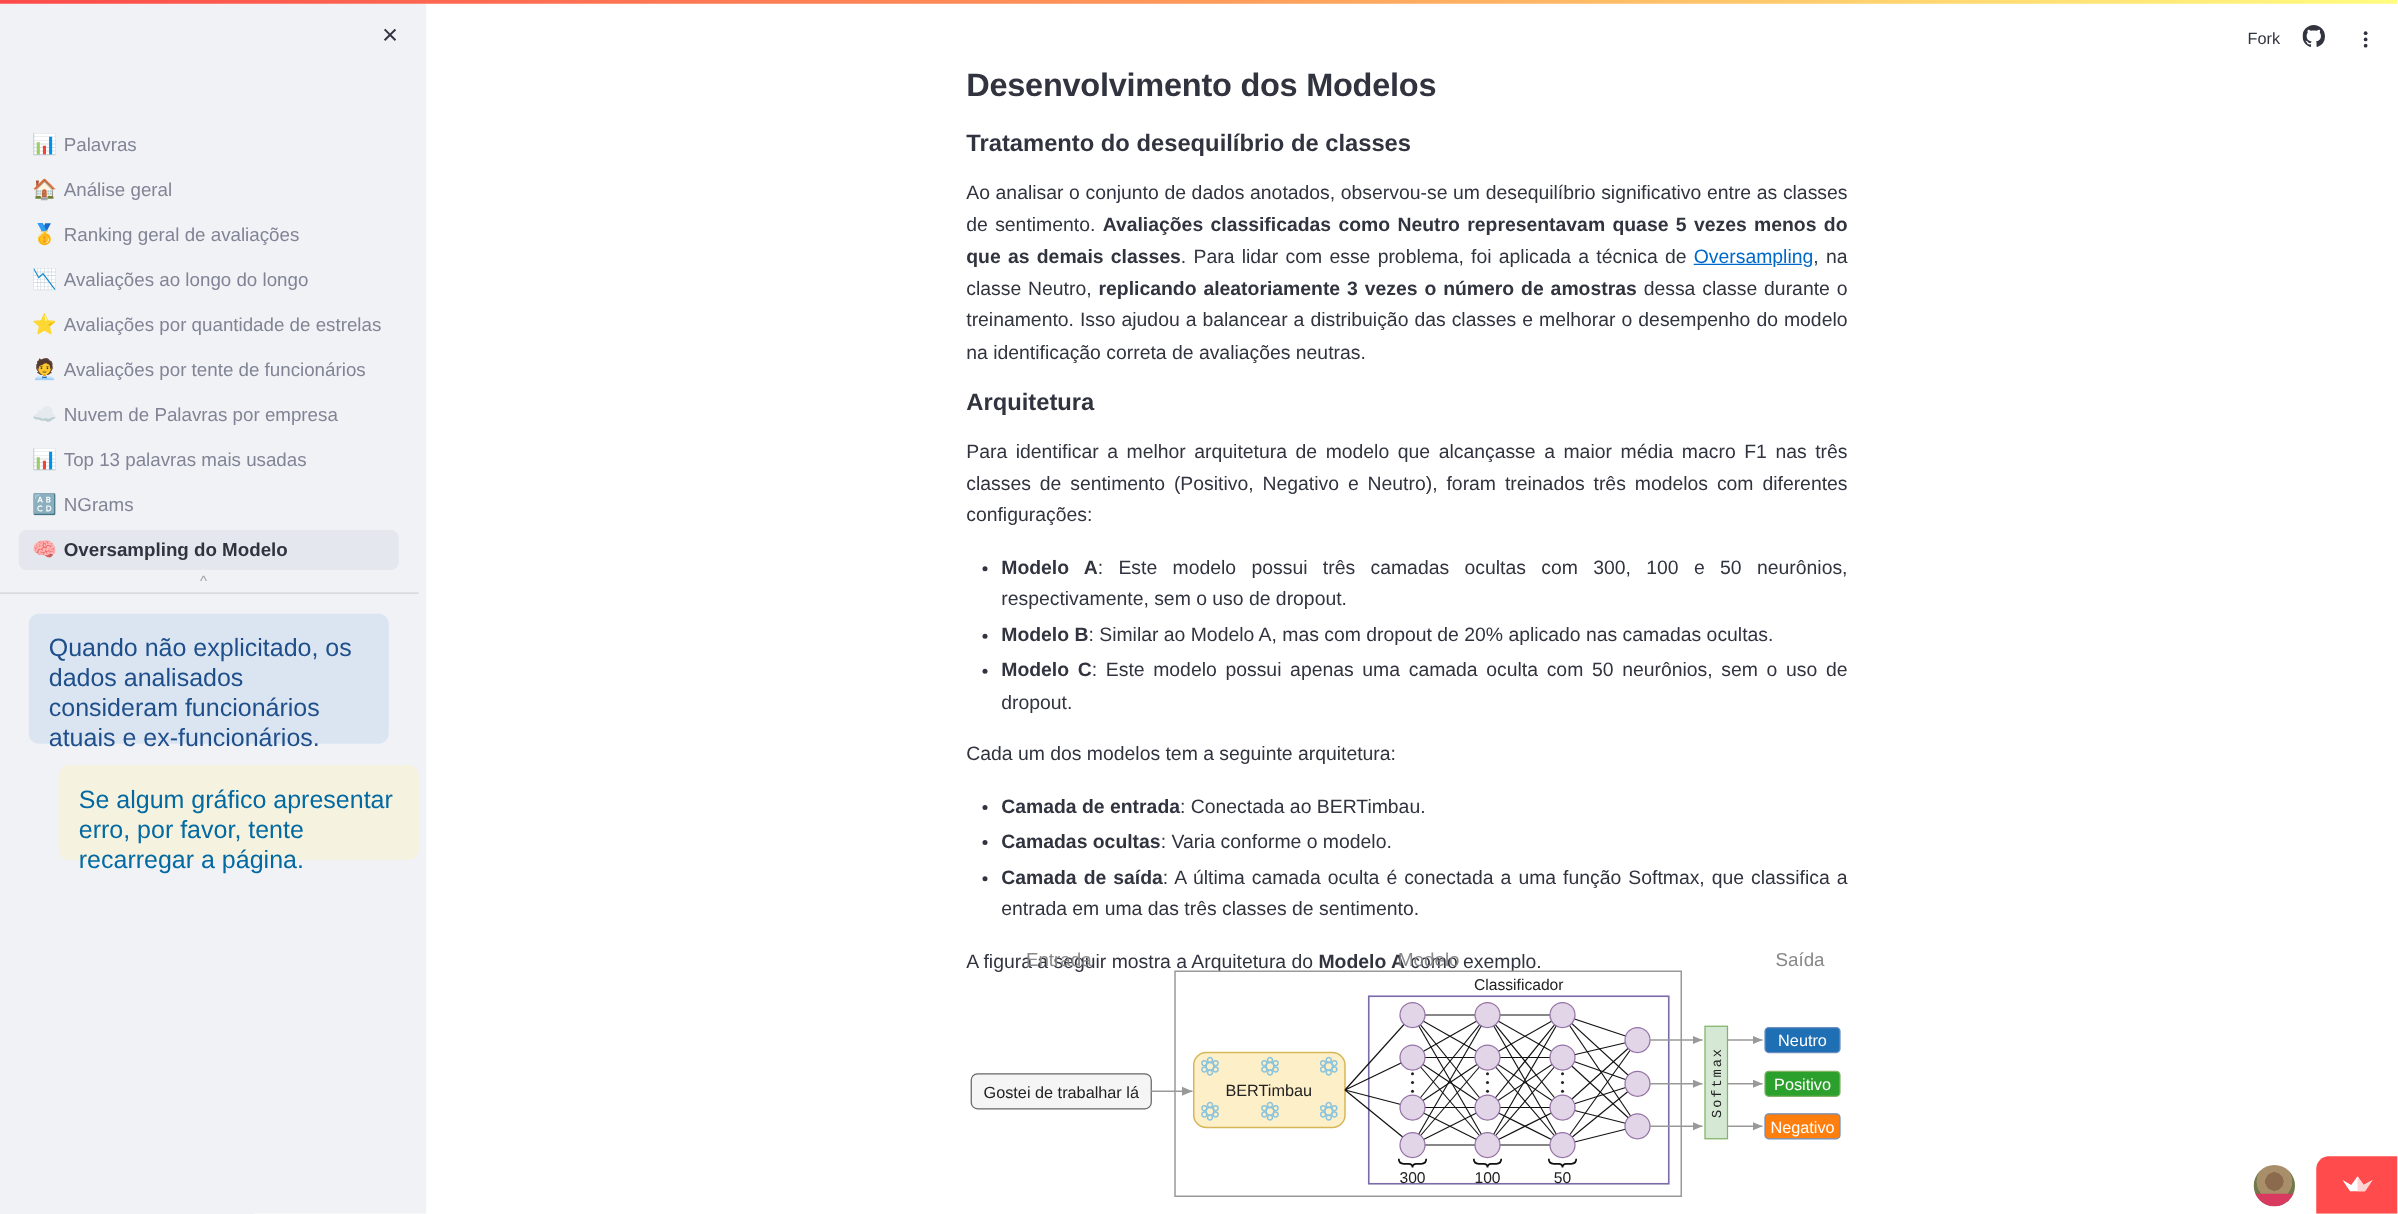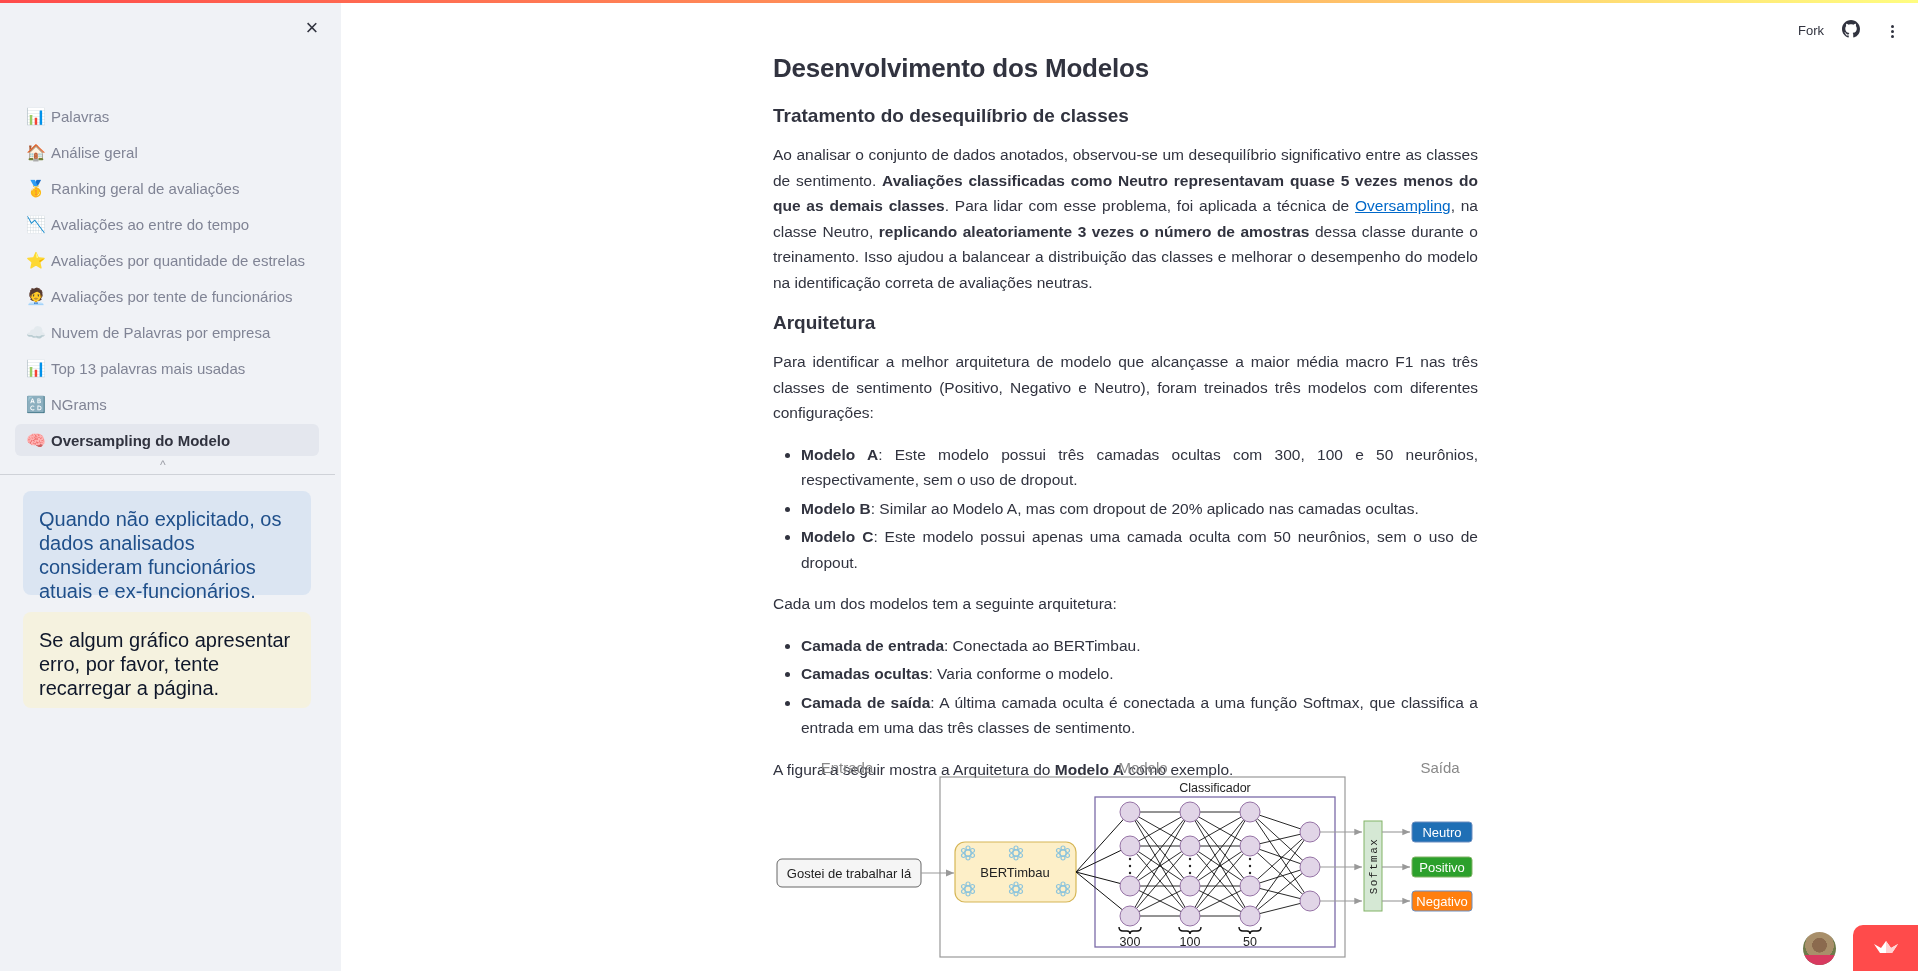"Avaliações ao entre do tempo" span { text: entre do tempo -> longo do longo }
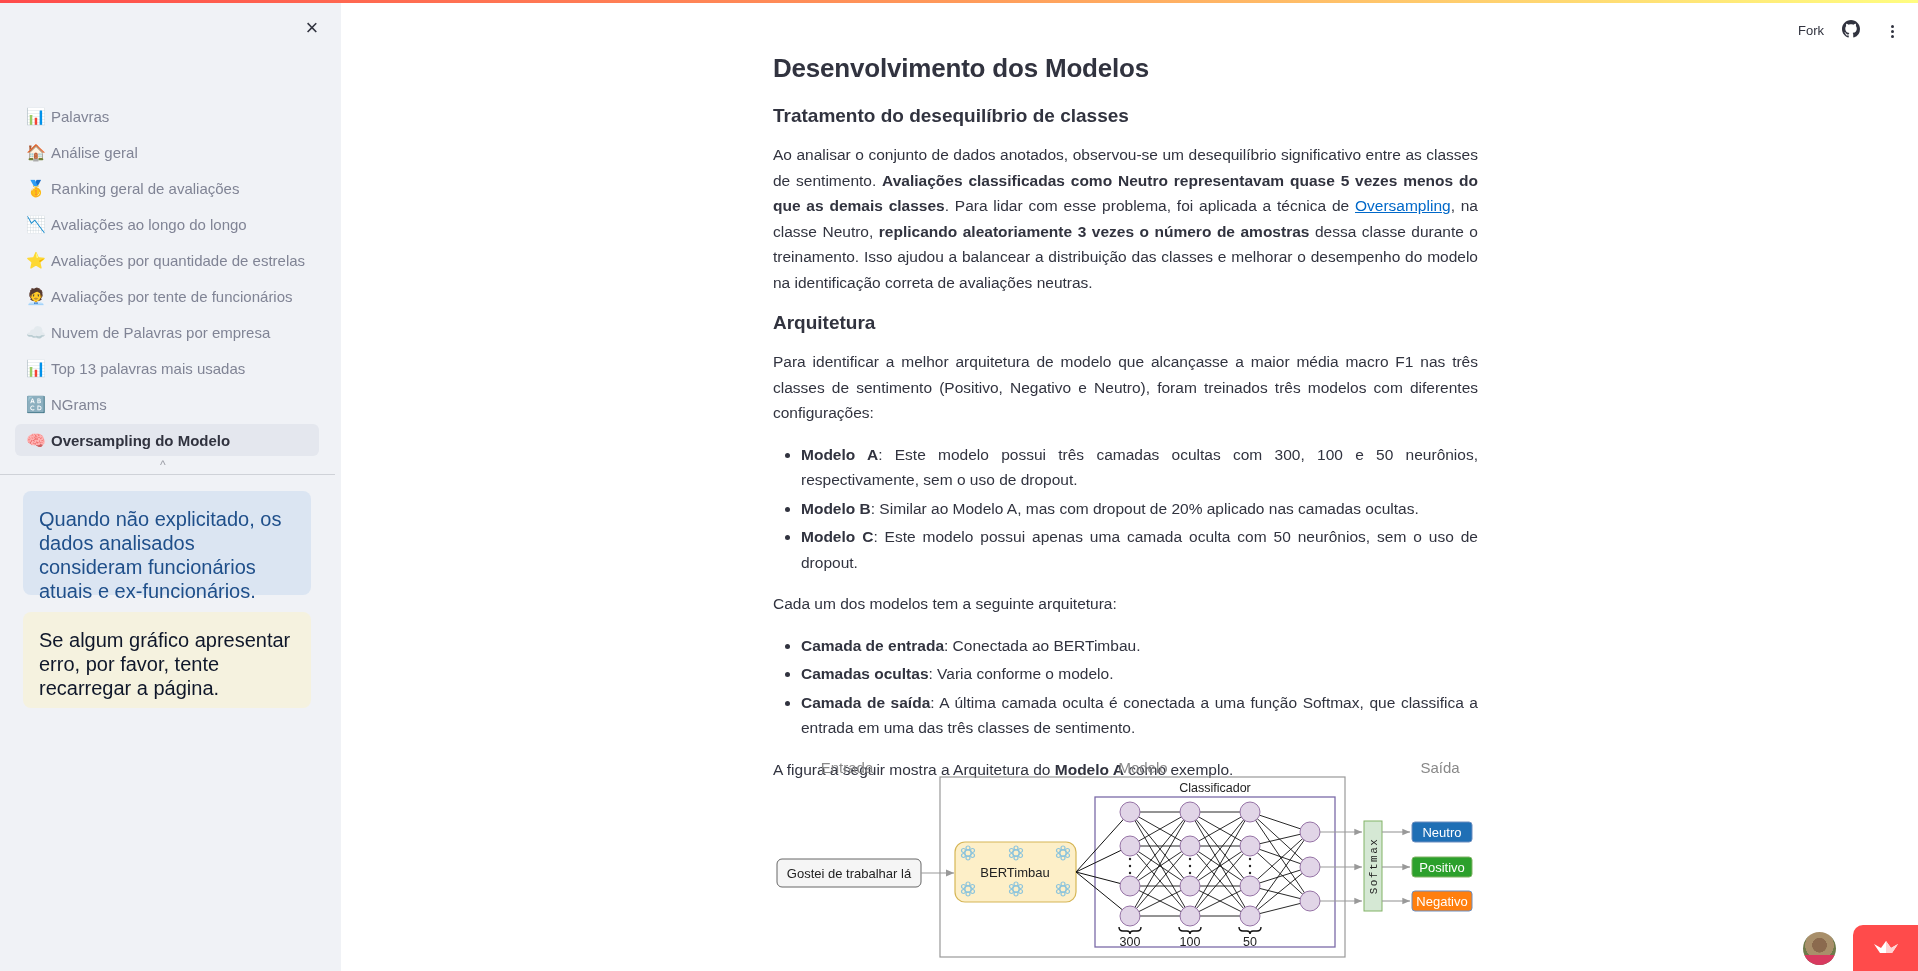"Se algum gráfico apresentar erro," .alert.warning { color: #0f172a -> #0369a1; height: 96px -> 76px; margin-left: none -> 24px }
